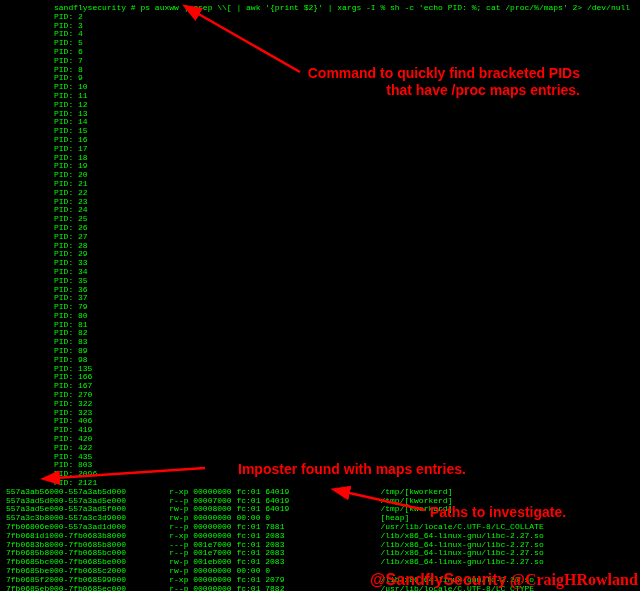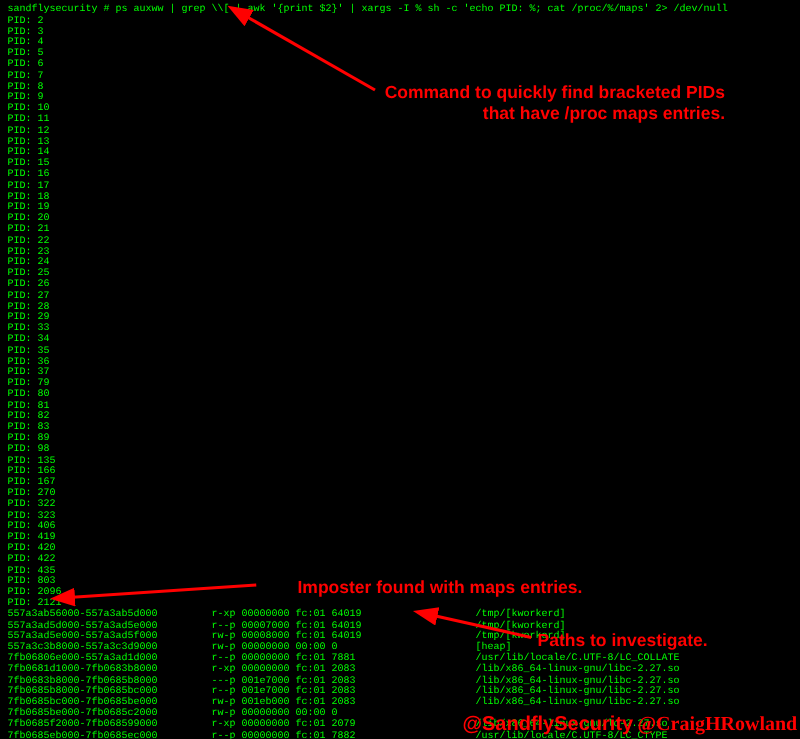"sandflysecurity # ps auxww |" .line { margin-left: none -> 48px }
